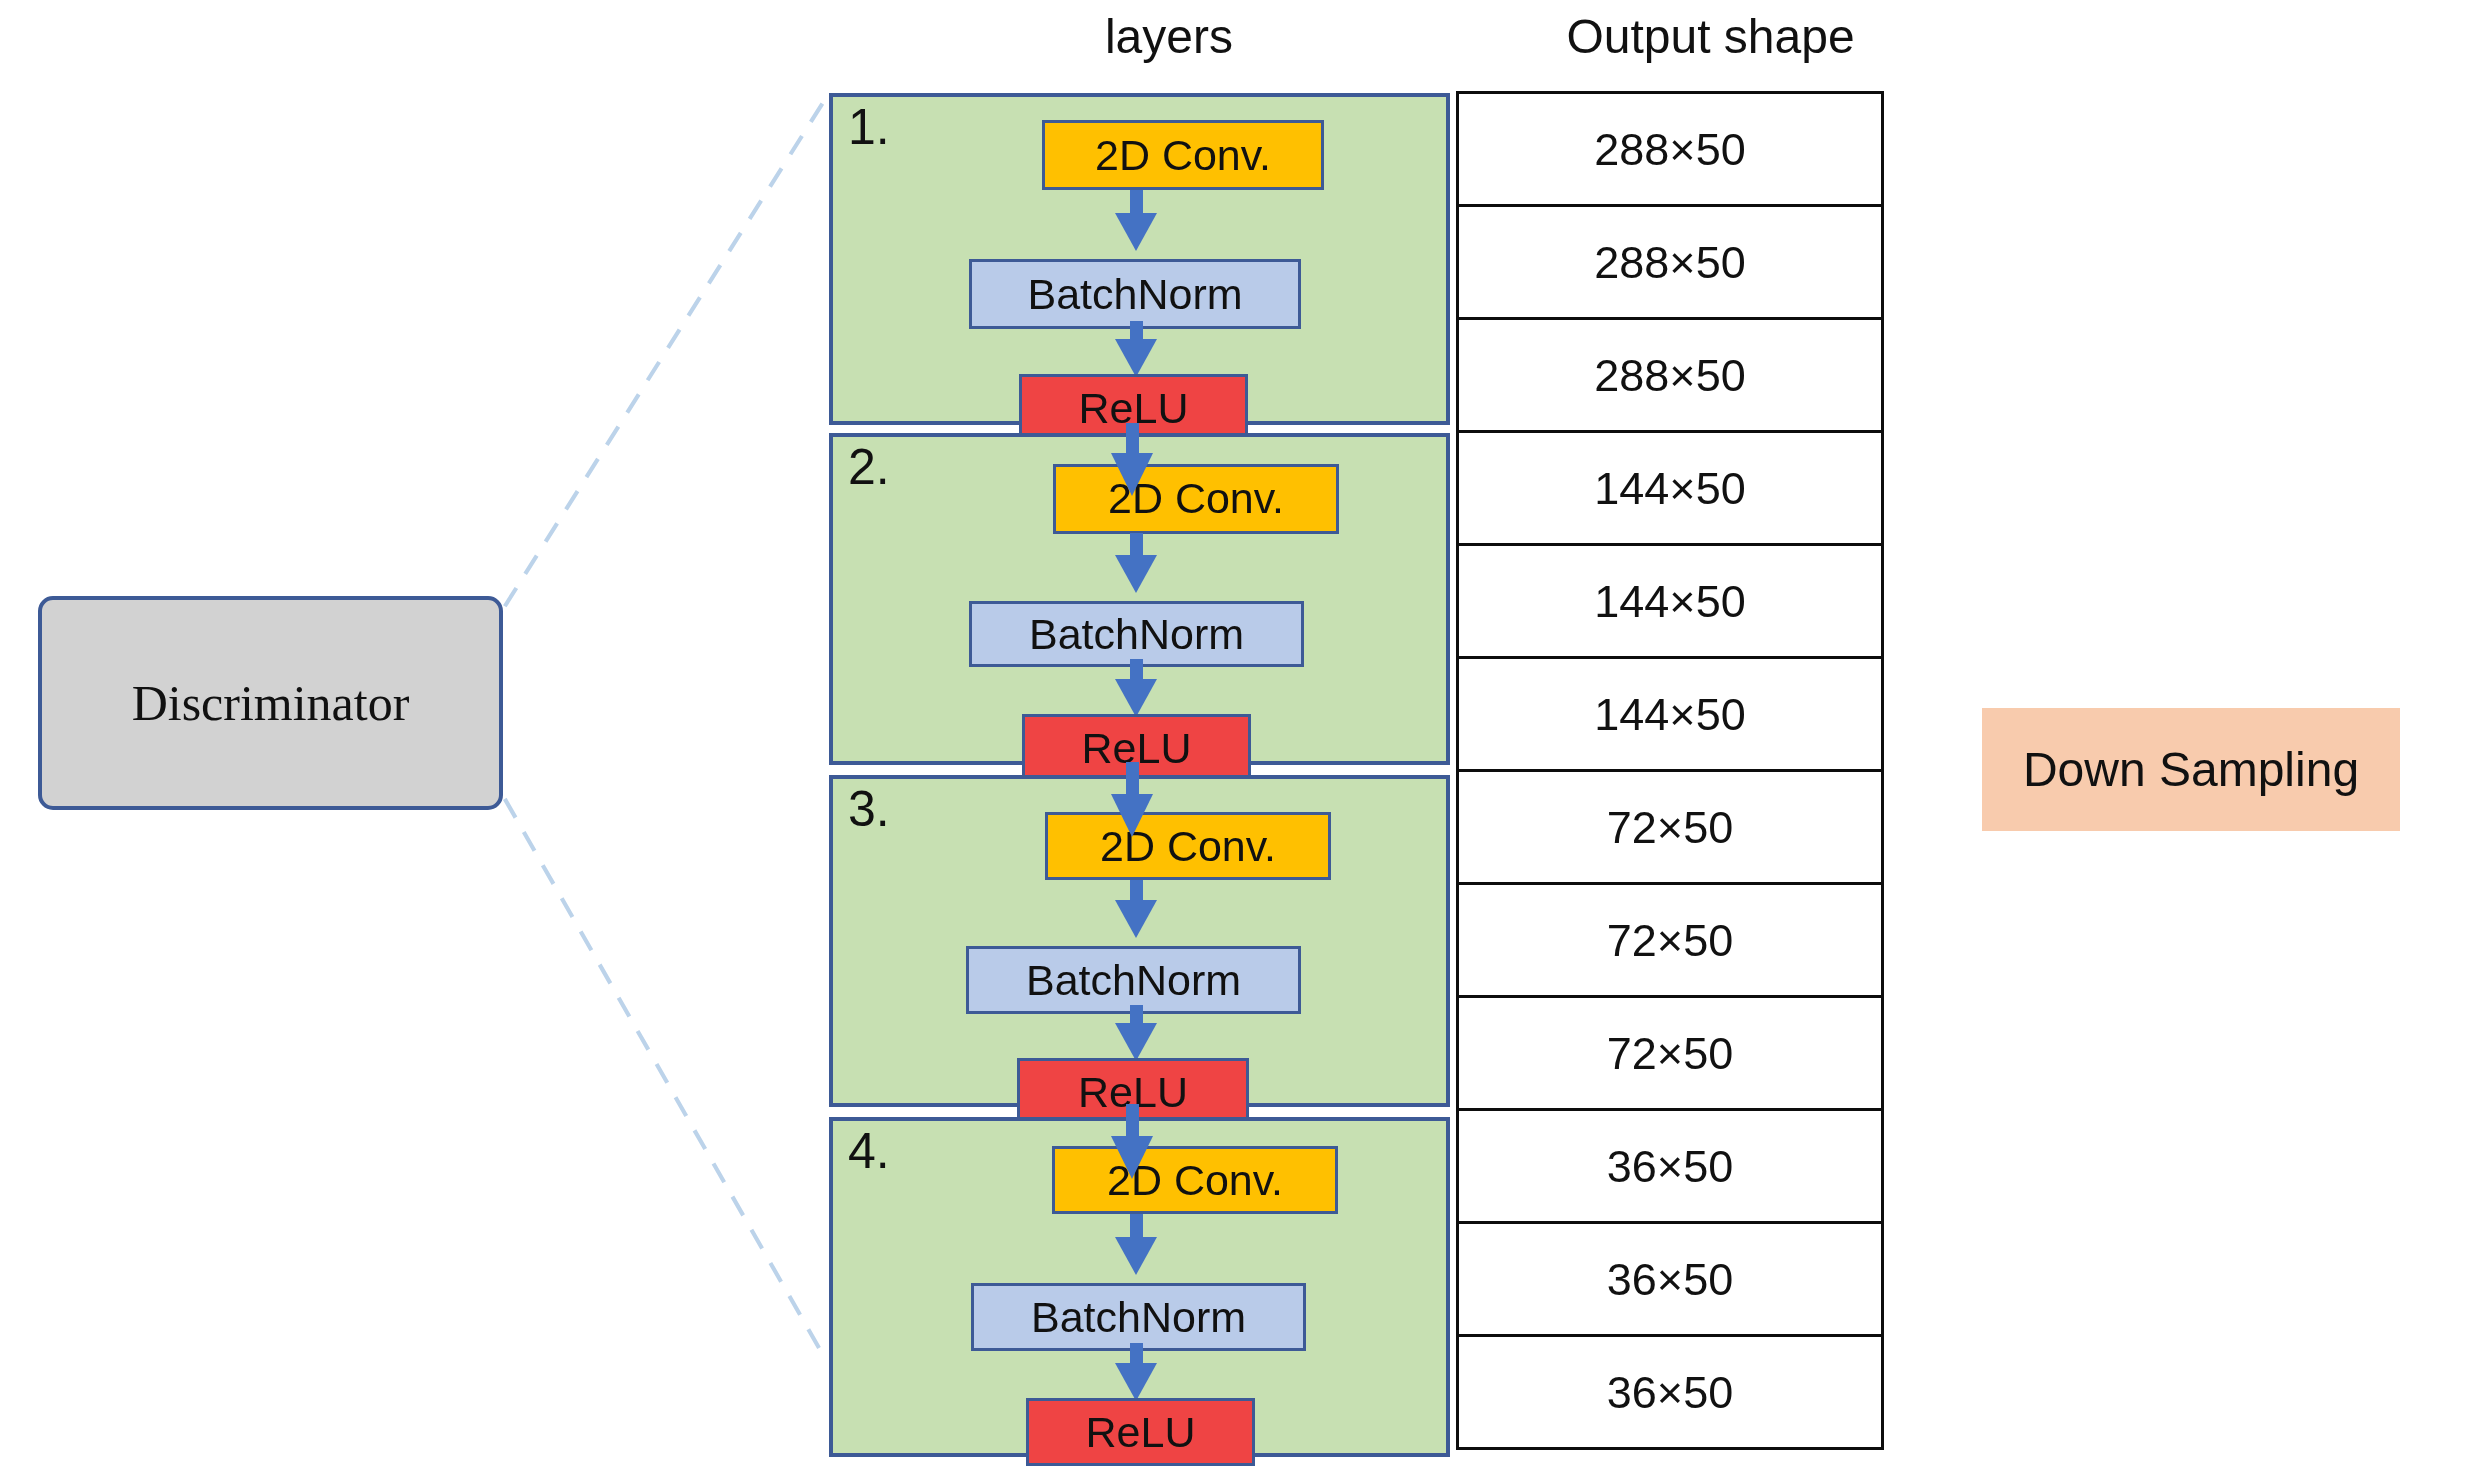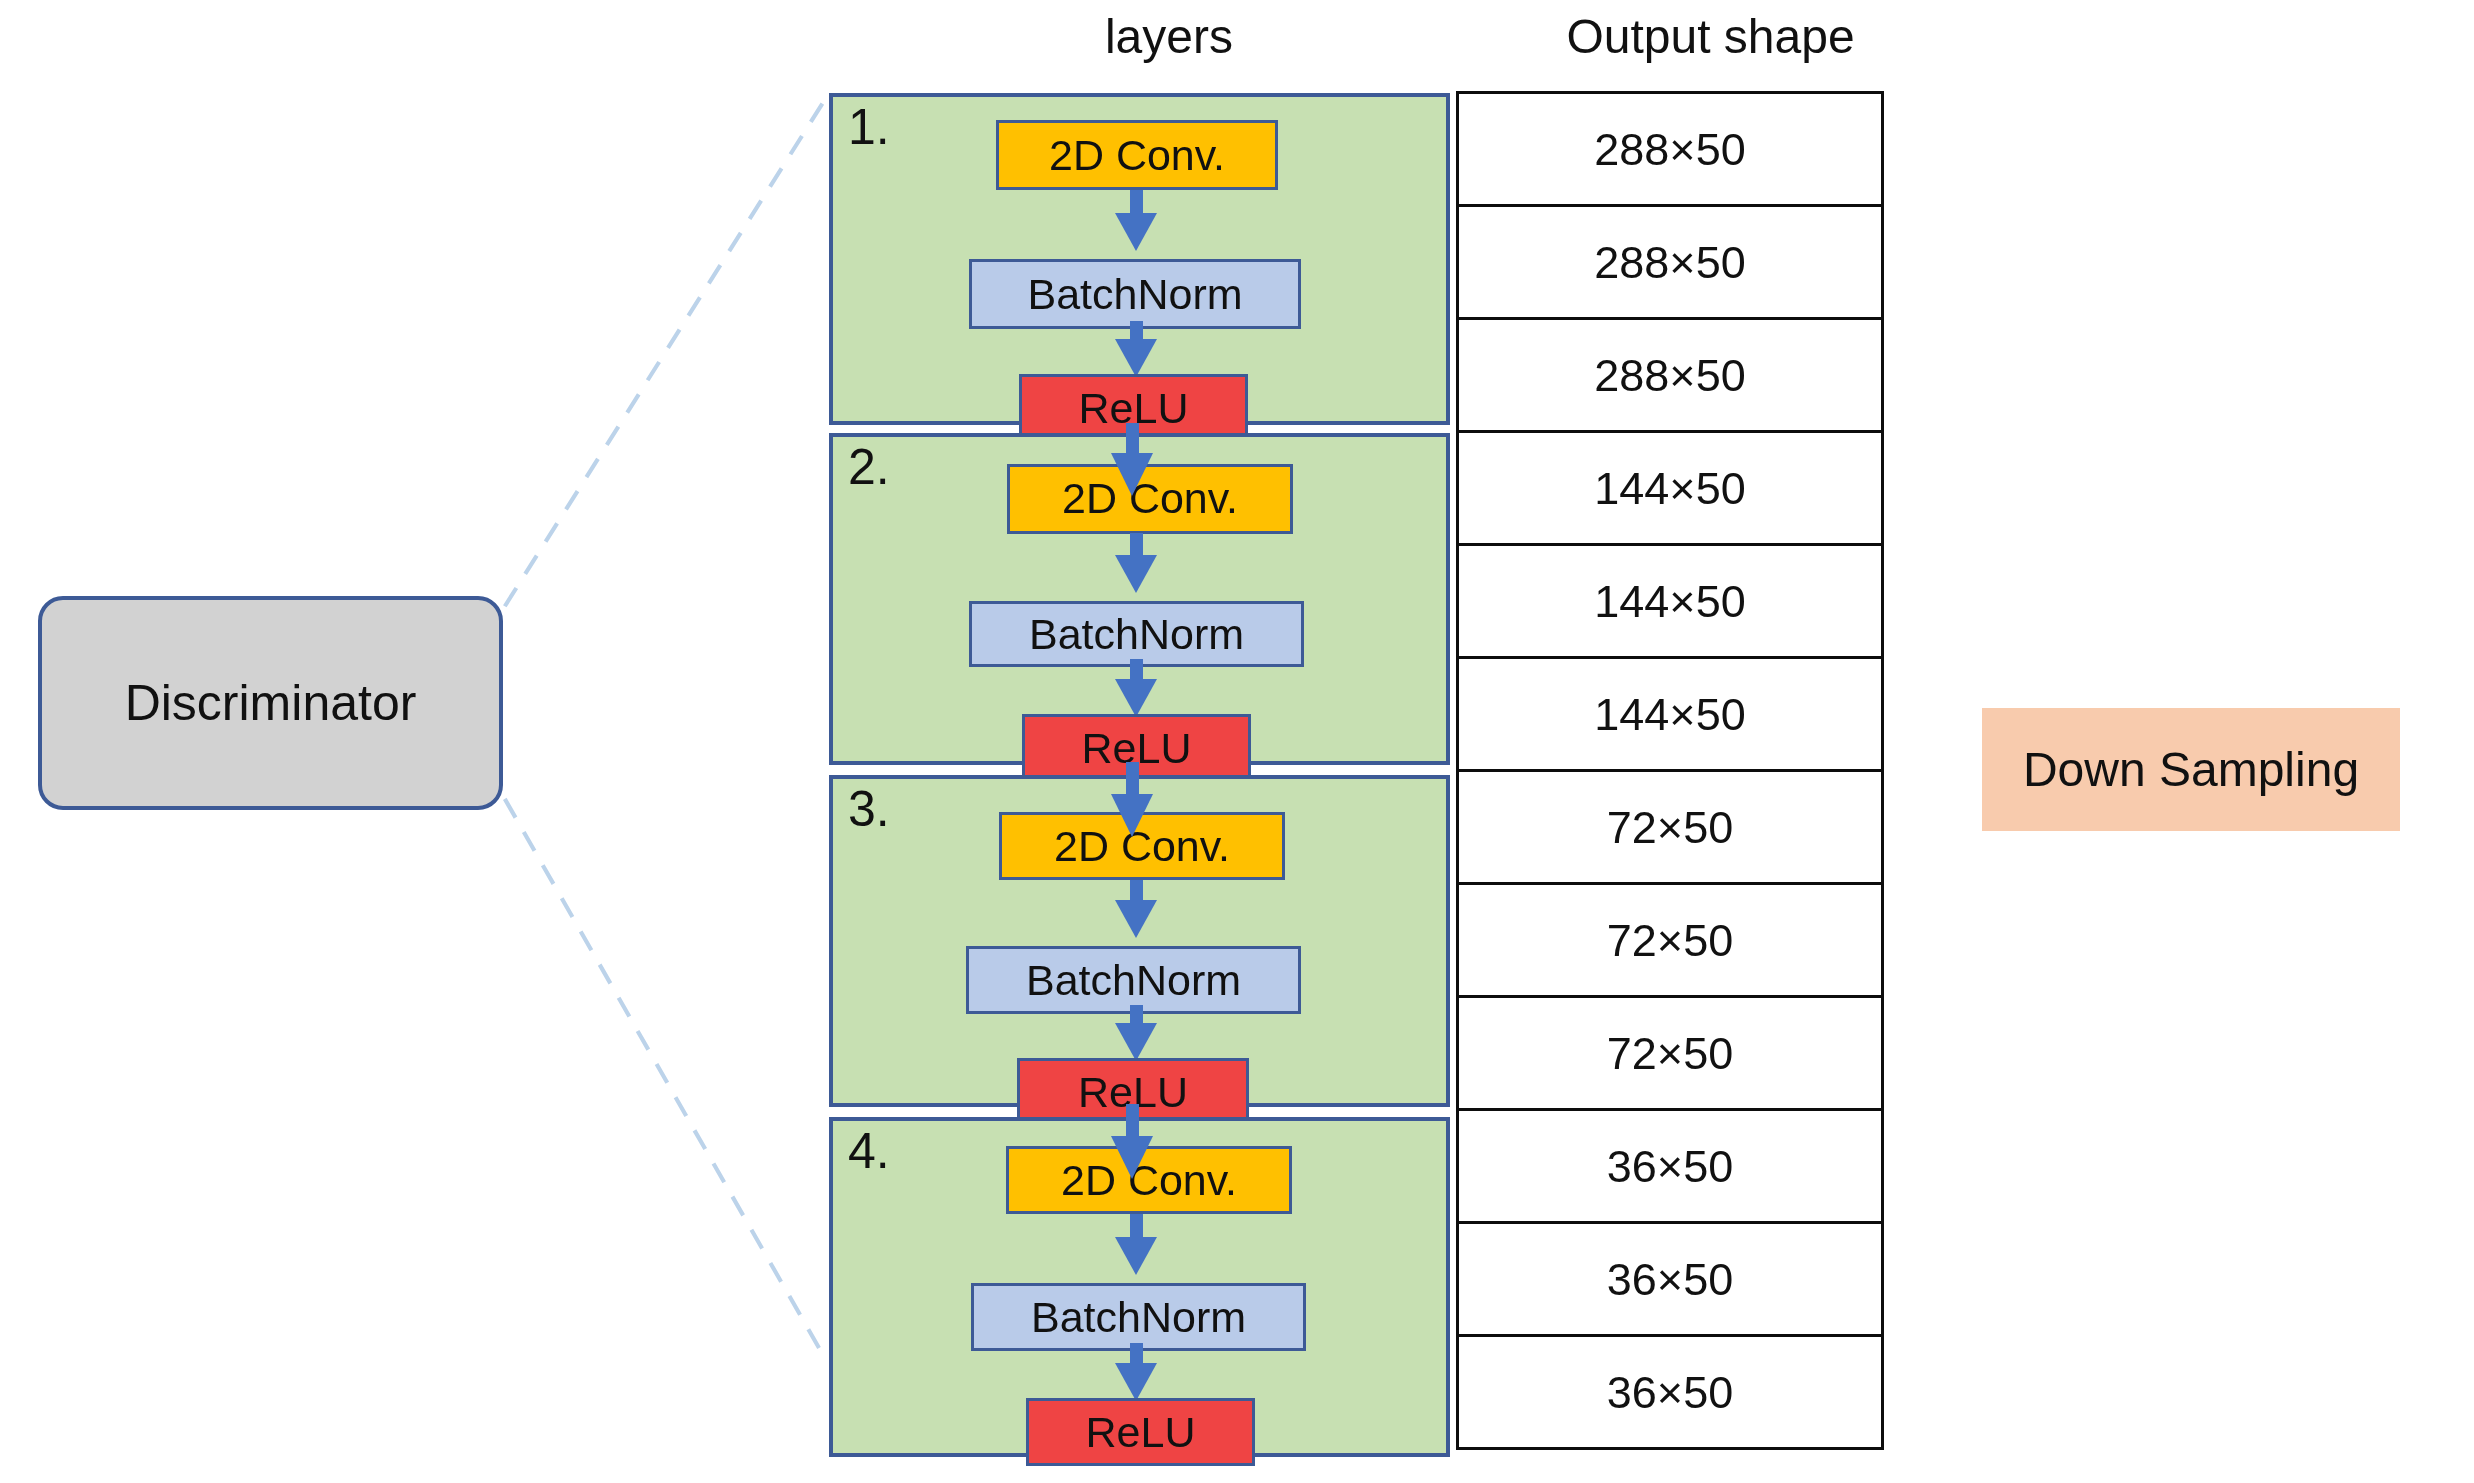"2D Conv." .node-conv { margin-left: none -> 46px }
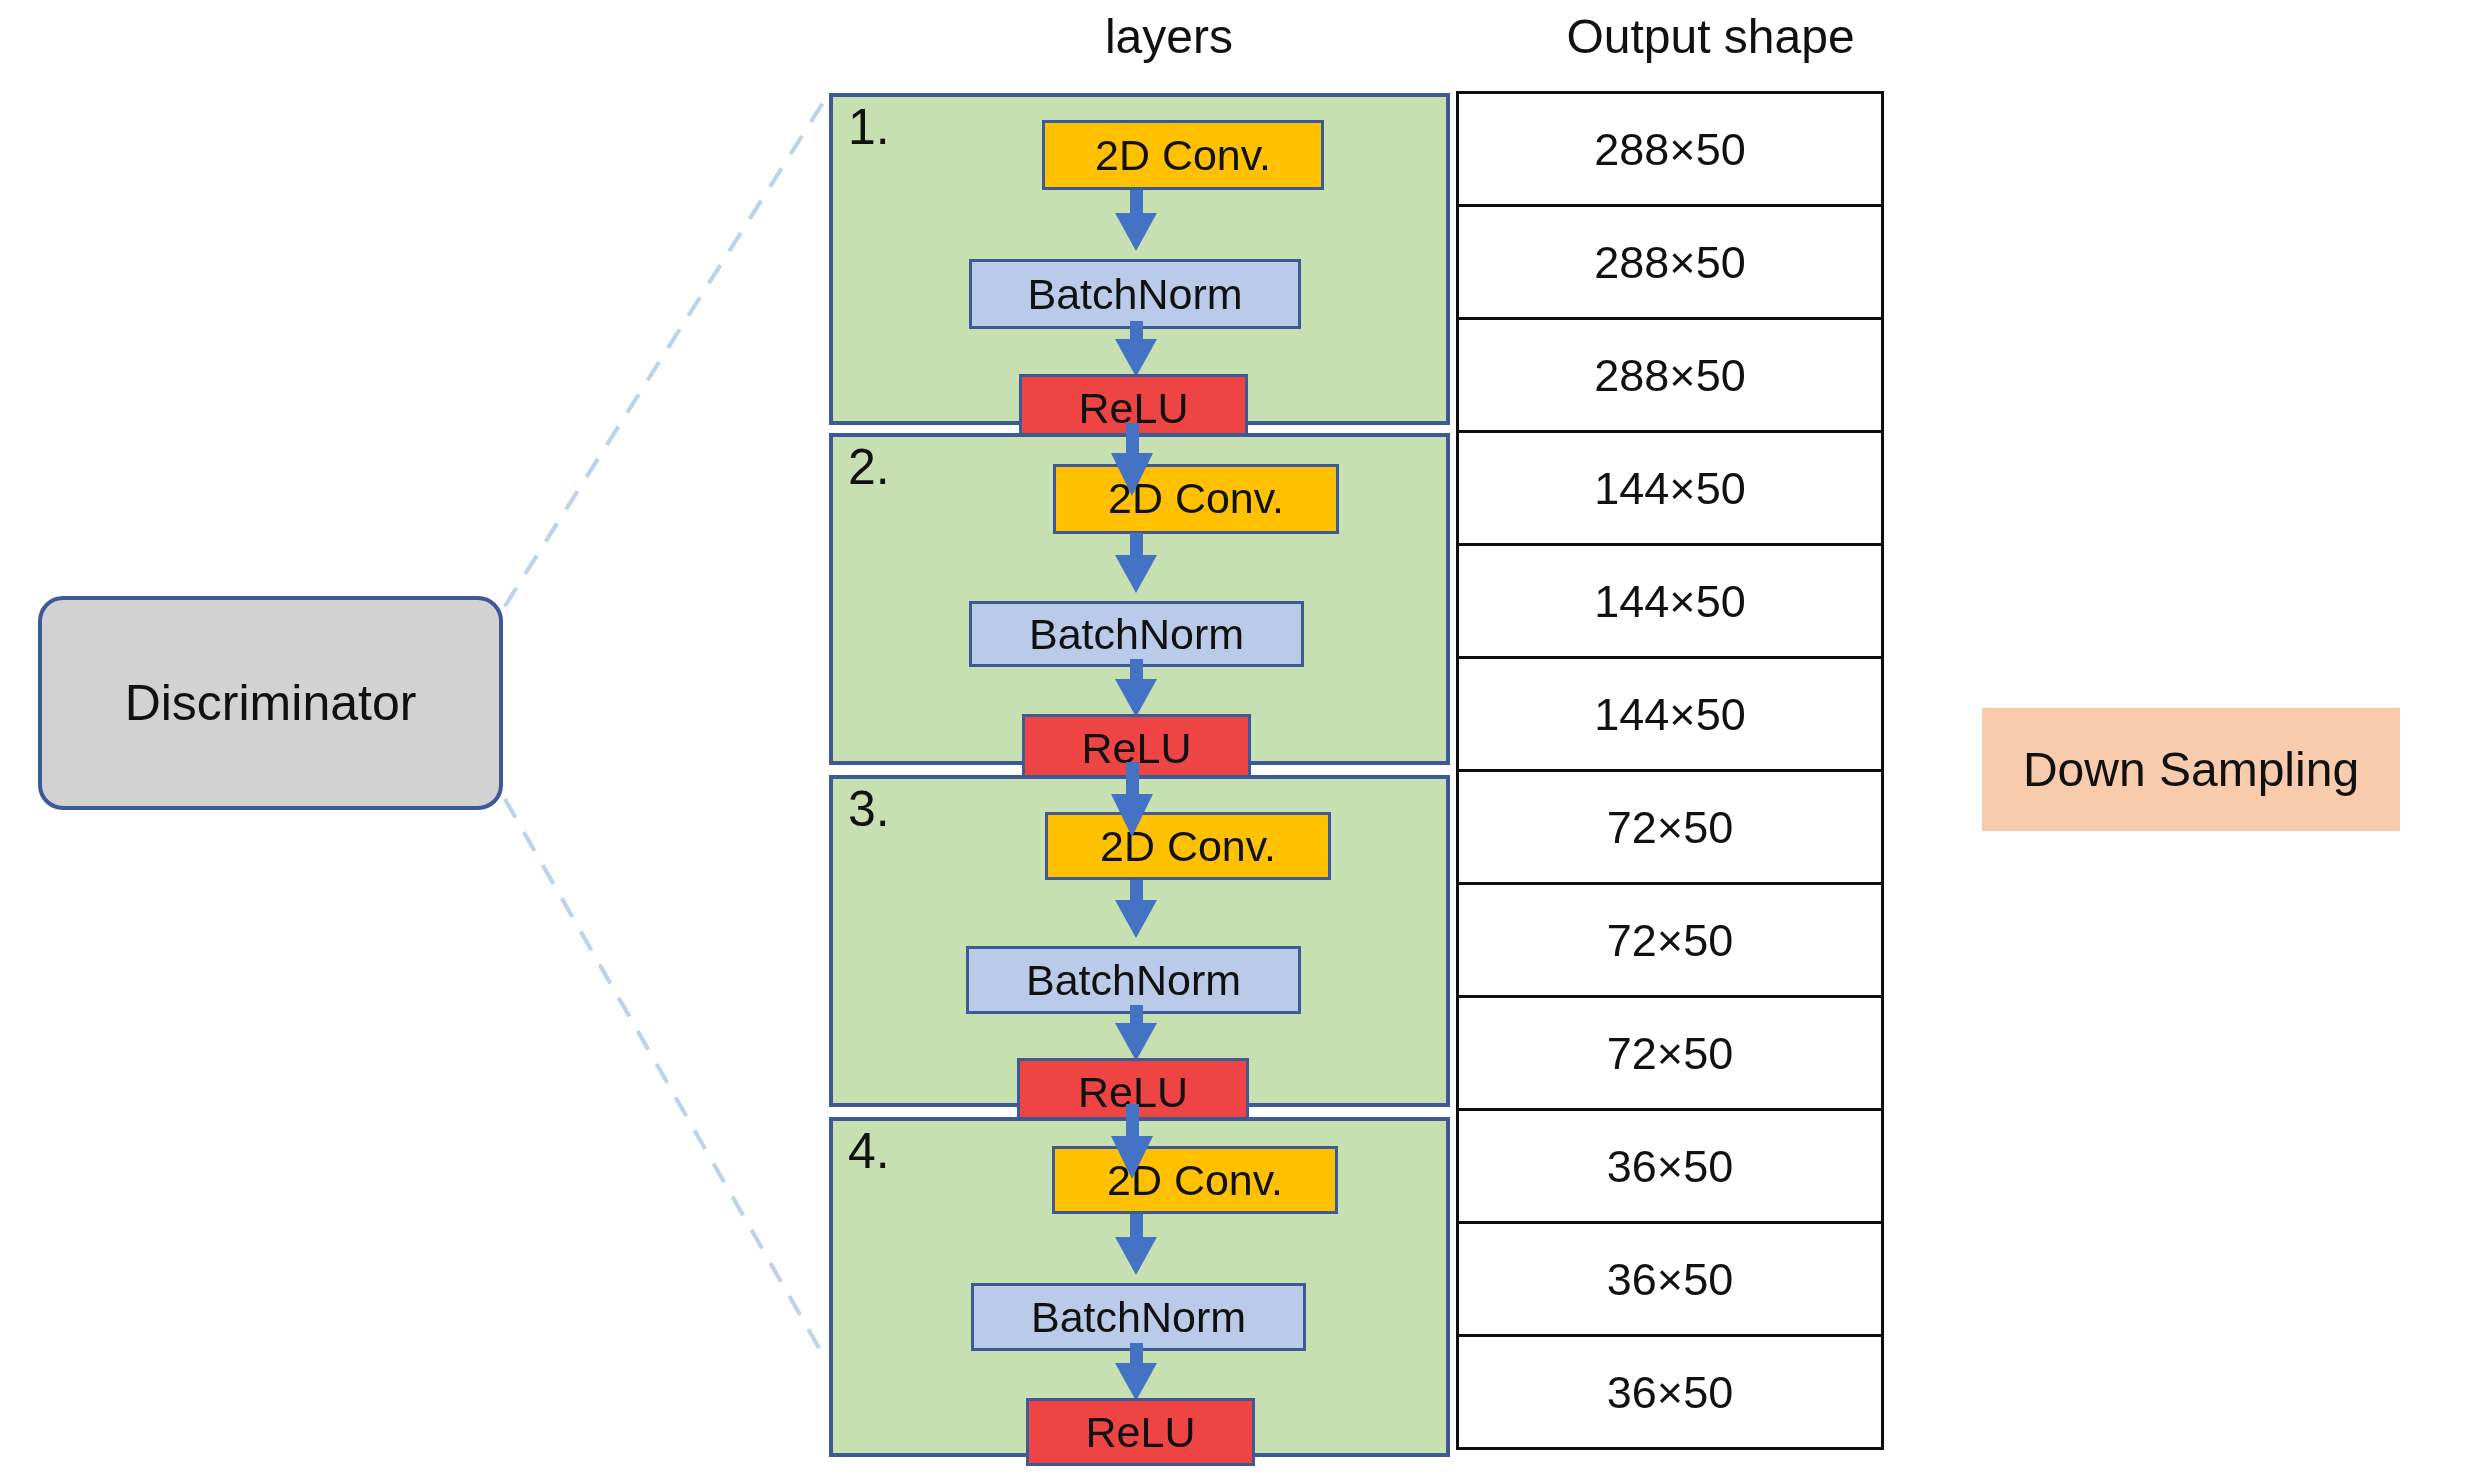"Discriminator" #discriminator-box { border-radius: 25px -> 15px; font-family: none -> Liberation Serif, serif }
